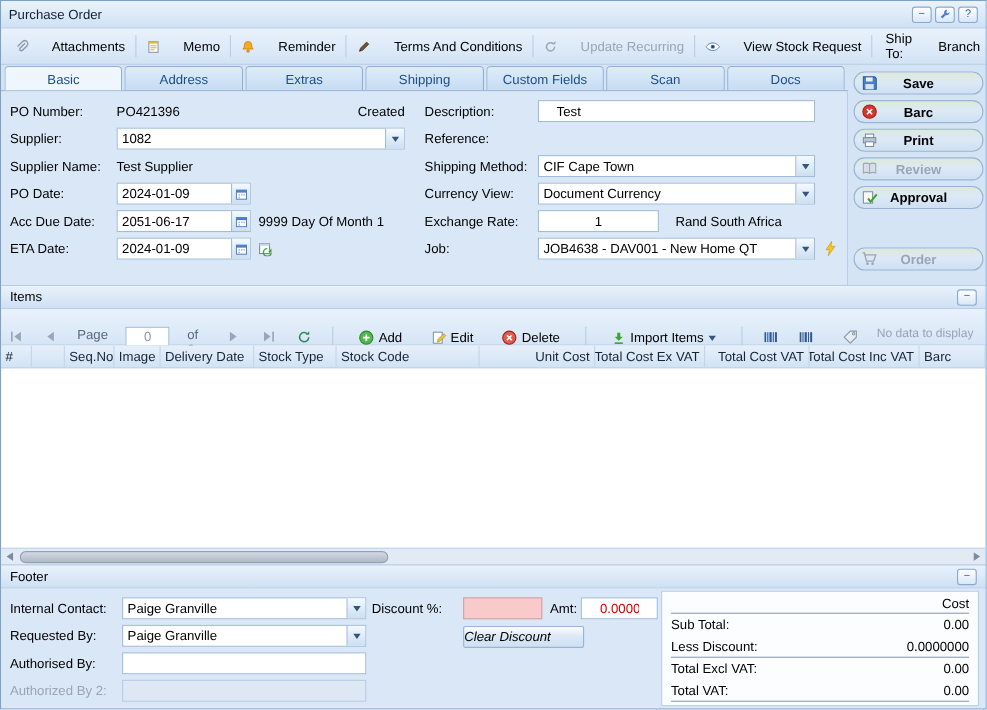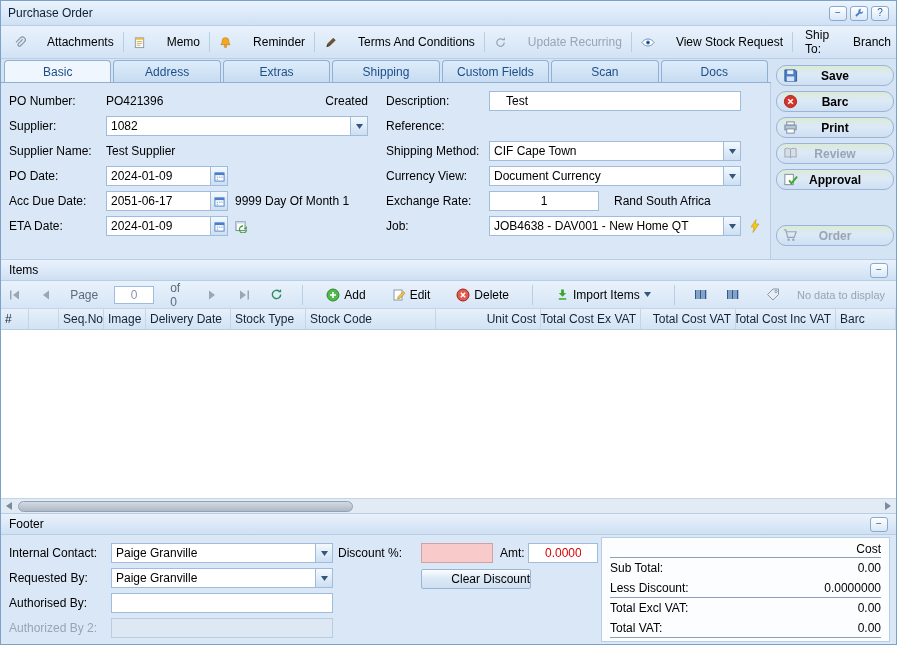"Page" .itb { align-items: center -> flex-start; padding: 2px 5px -> 16px 5px }
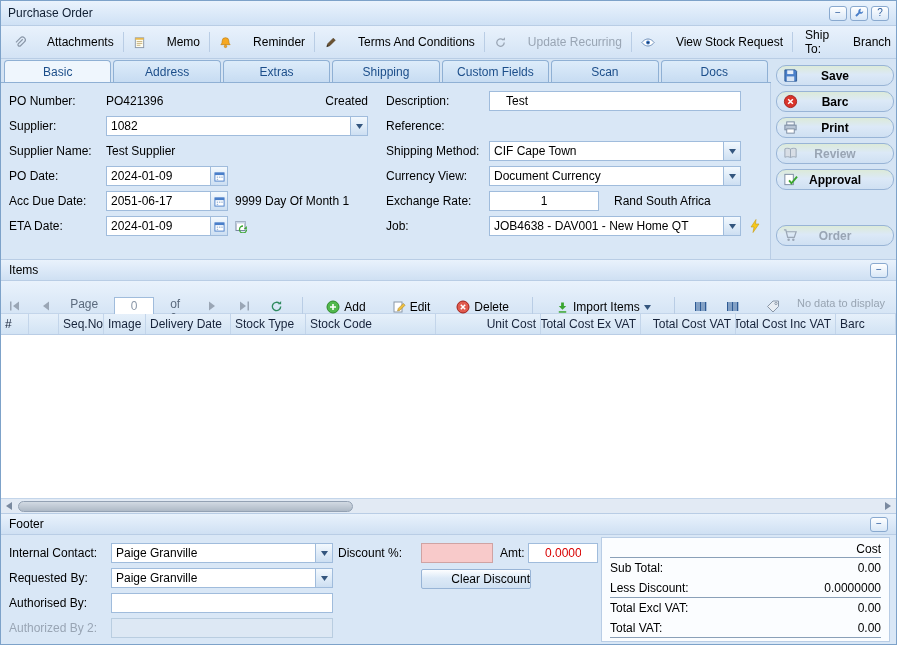"Clear Discount" .btn { font-style: none -> italic; justify-content: flex-end -> flex-start }
